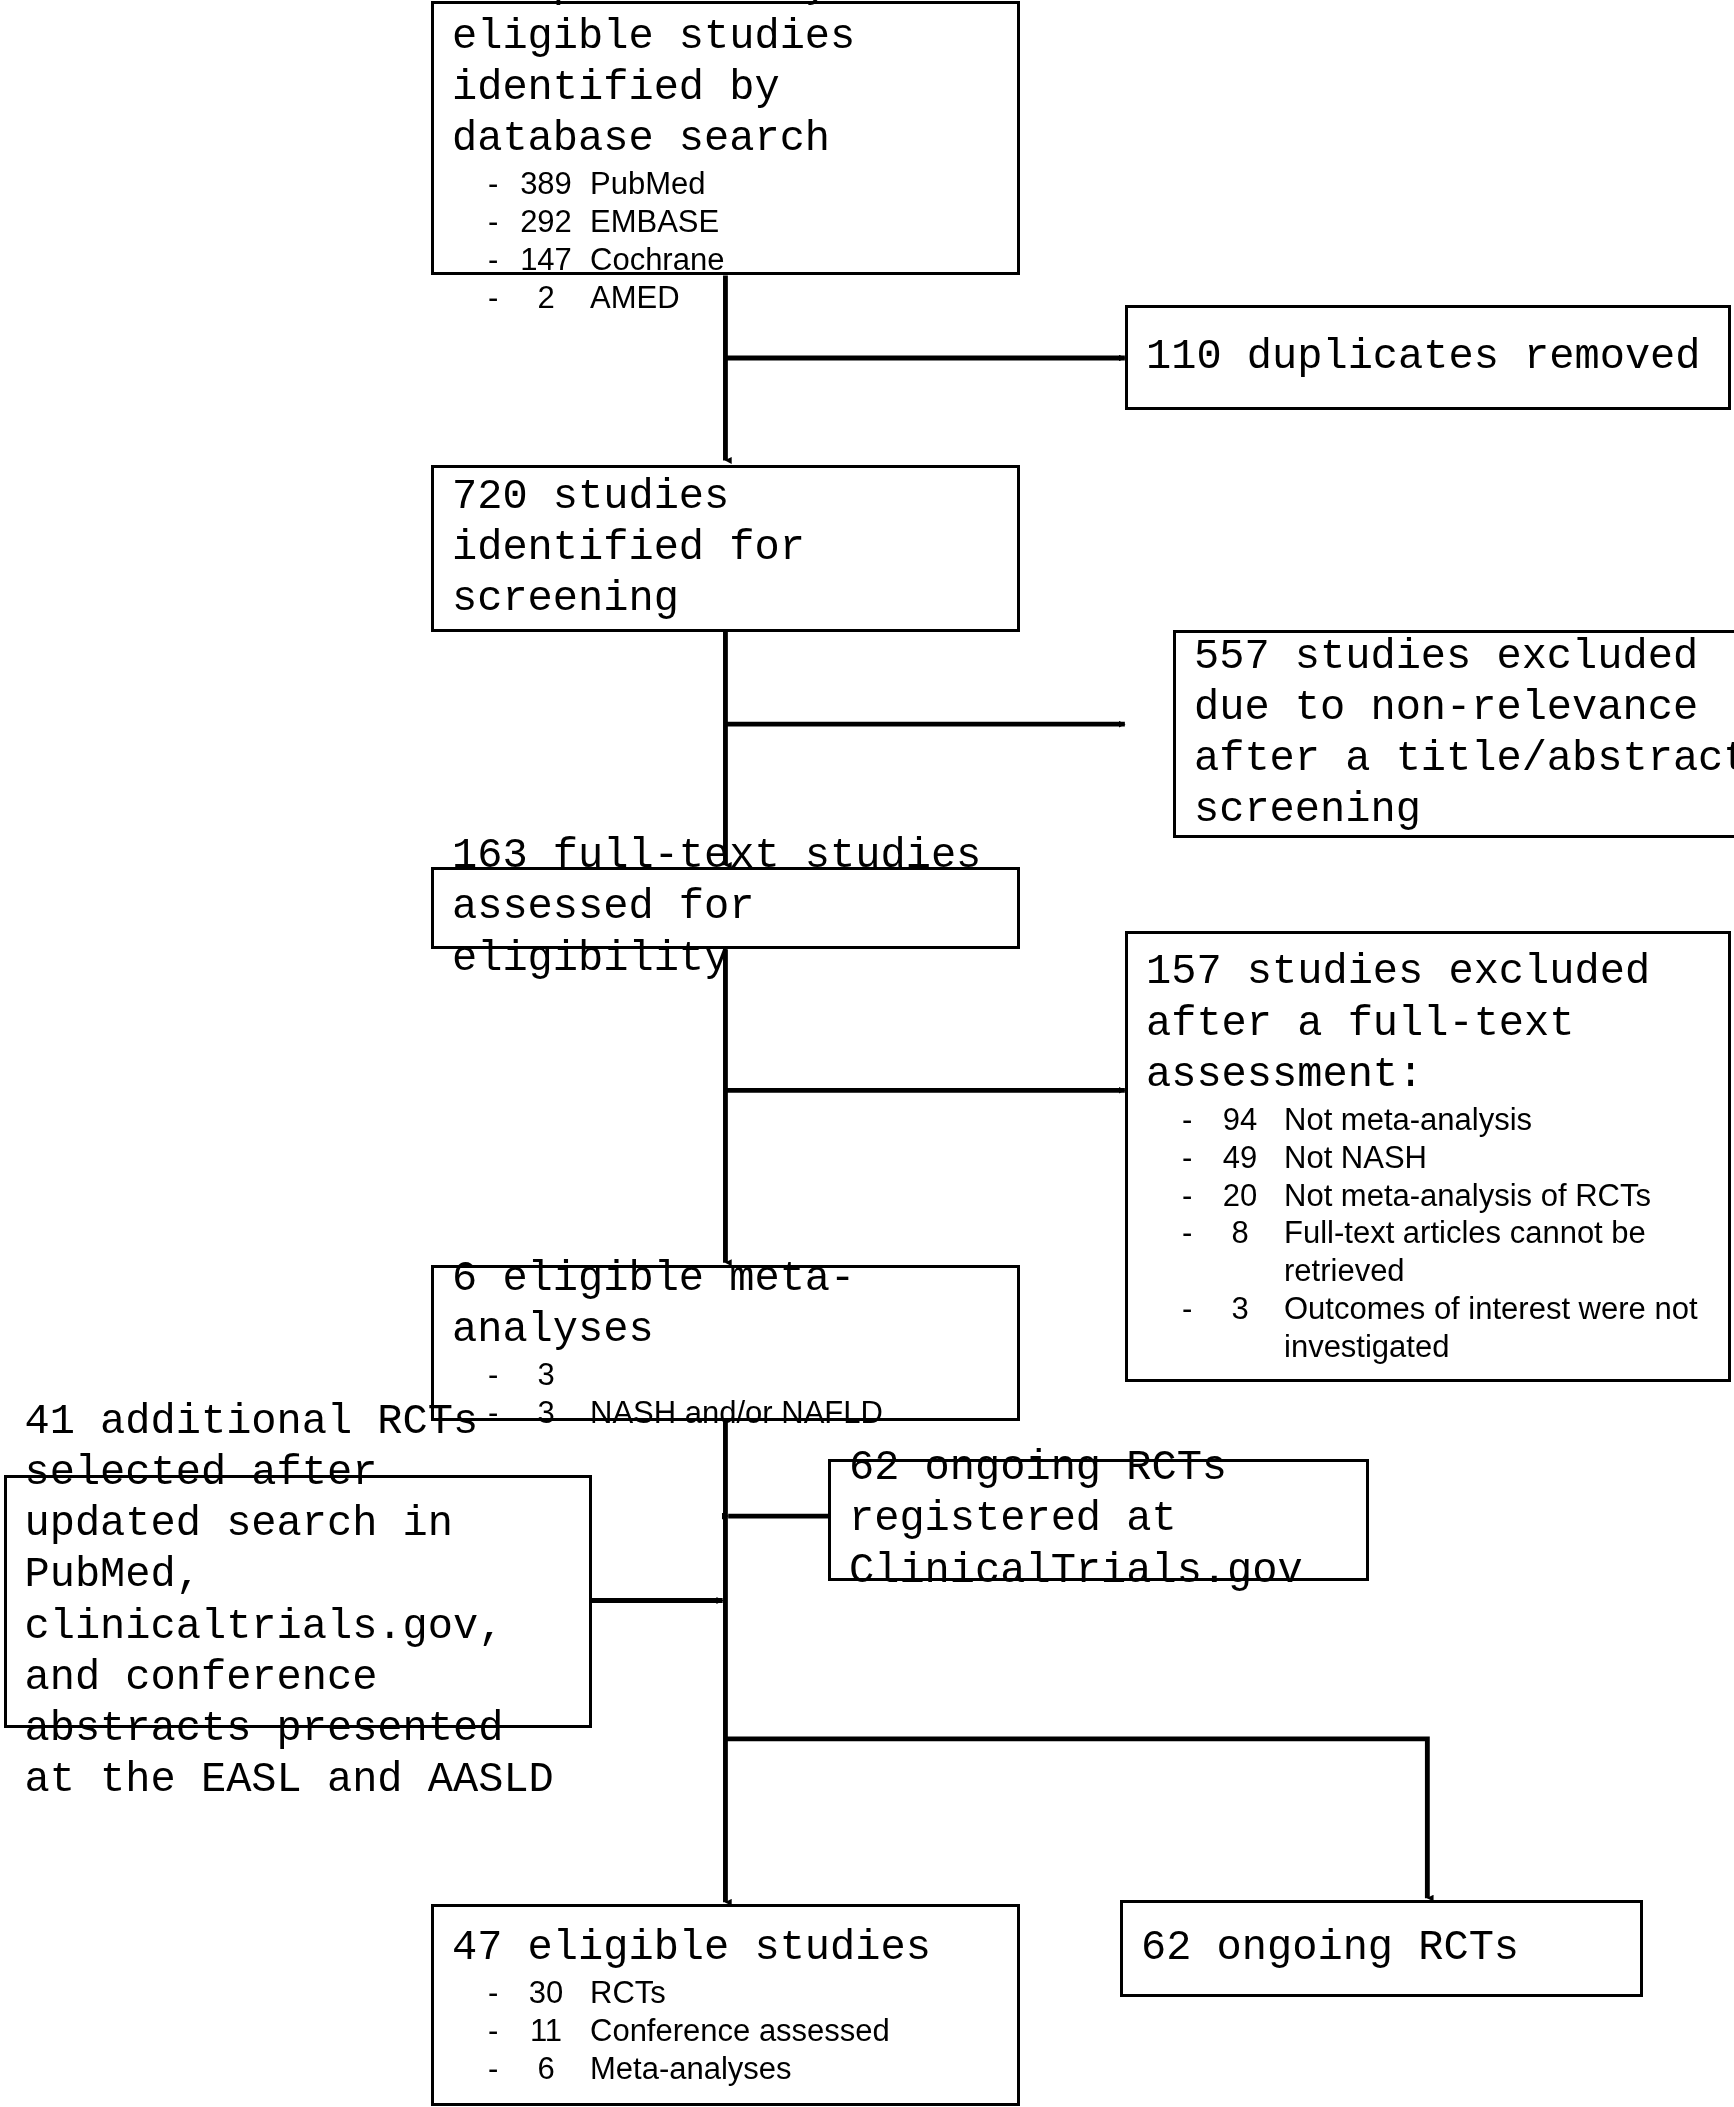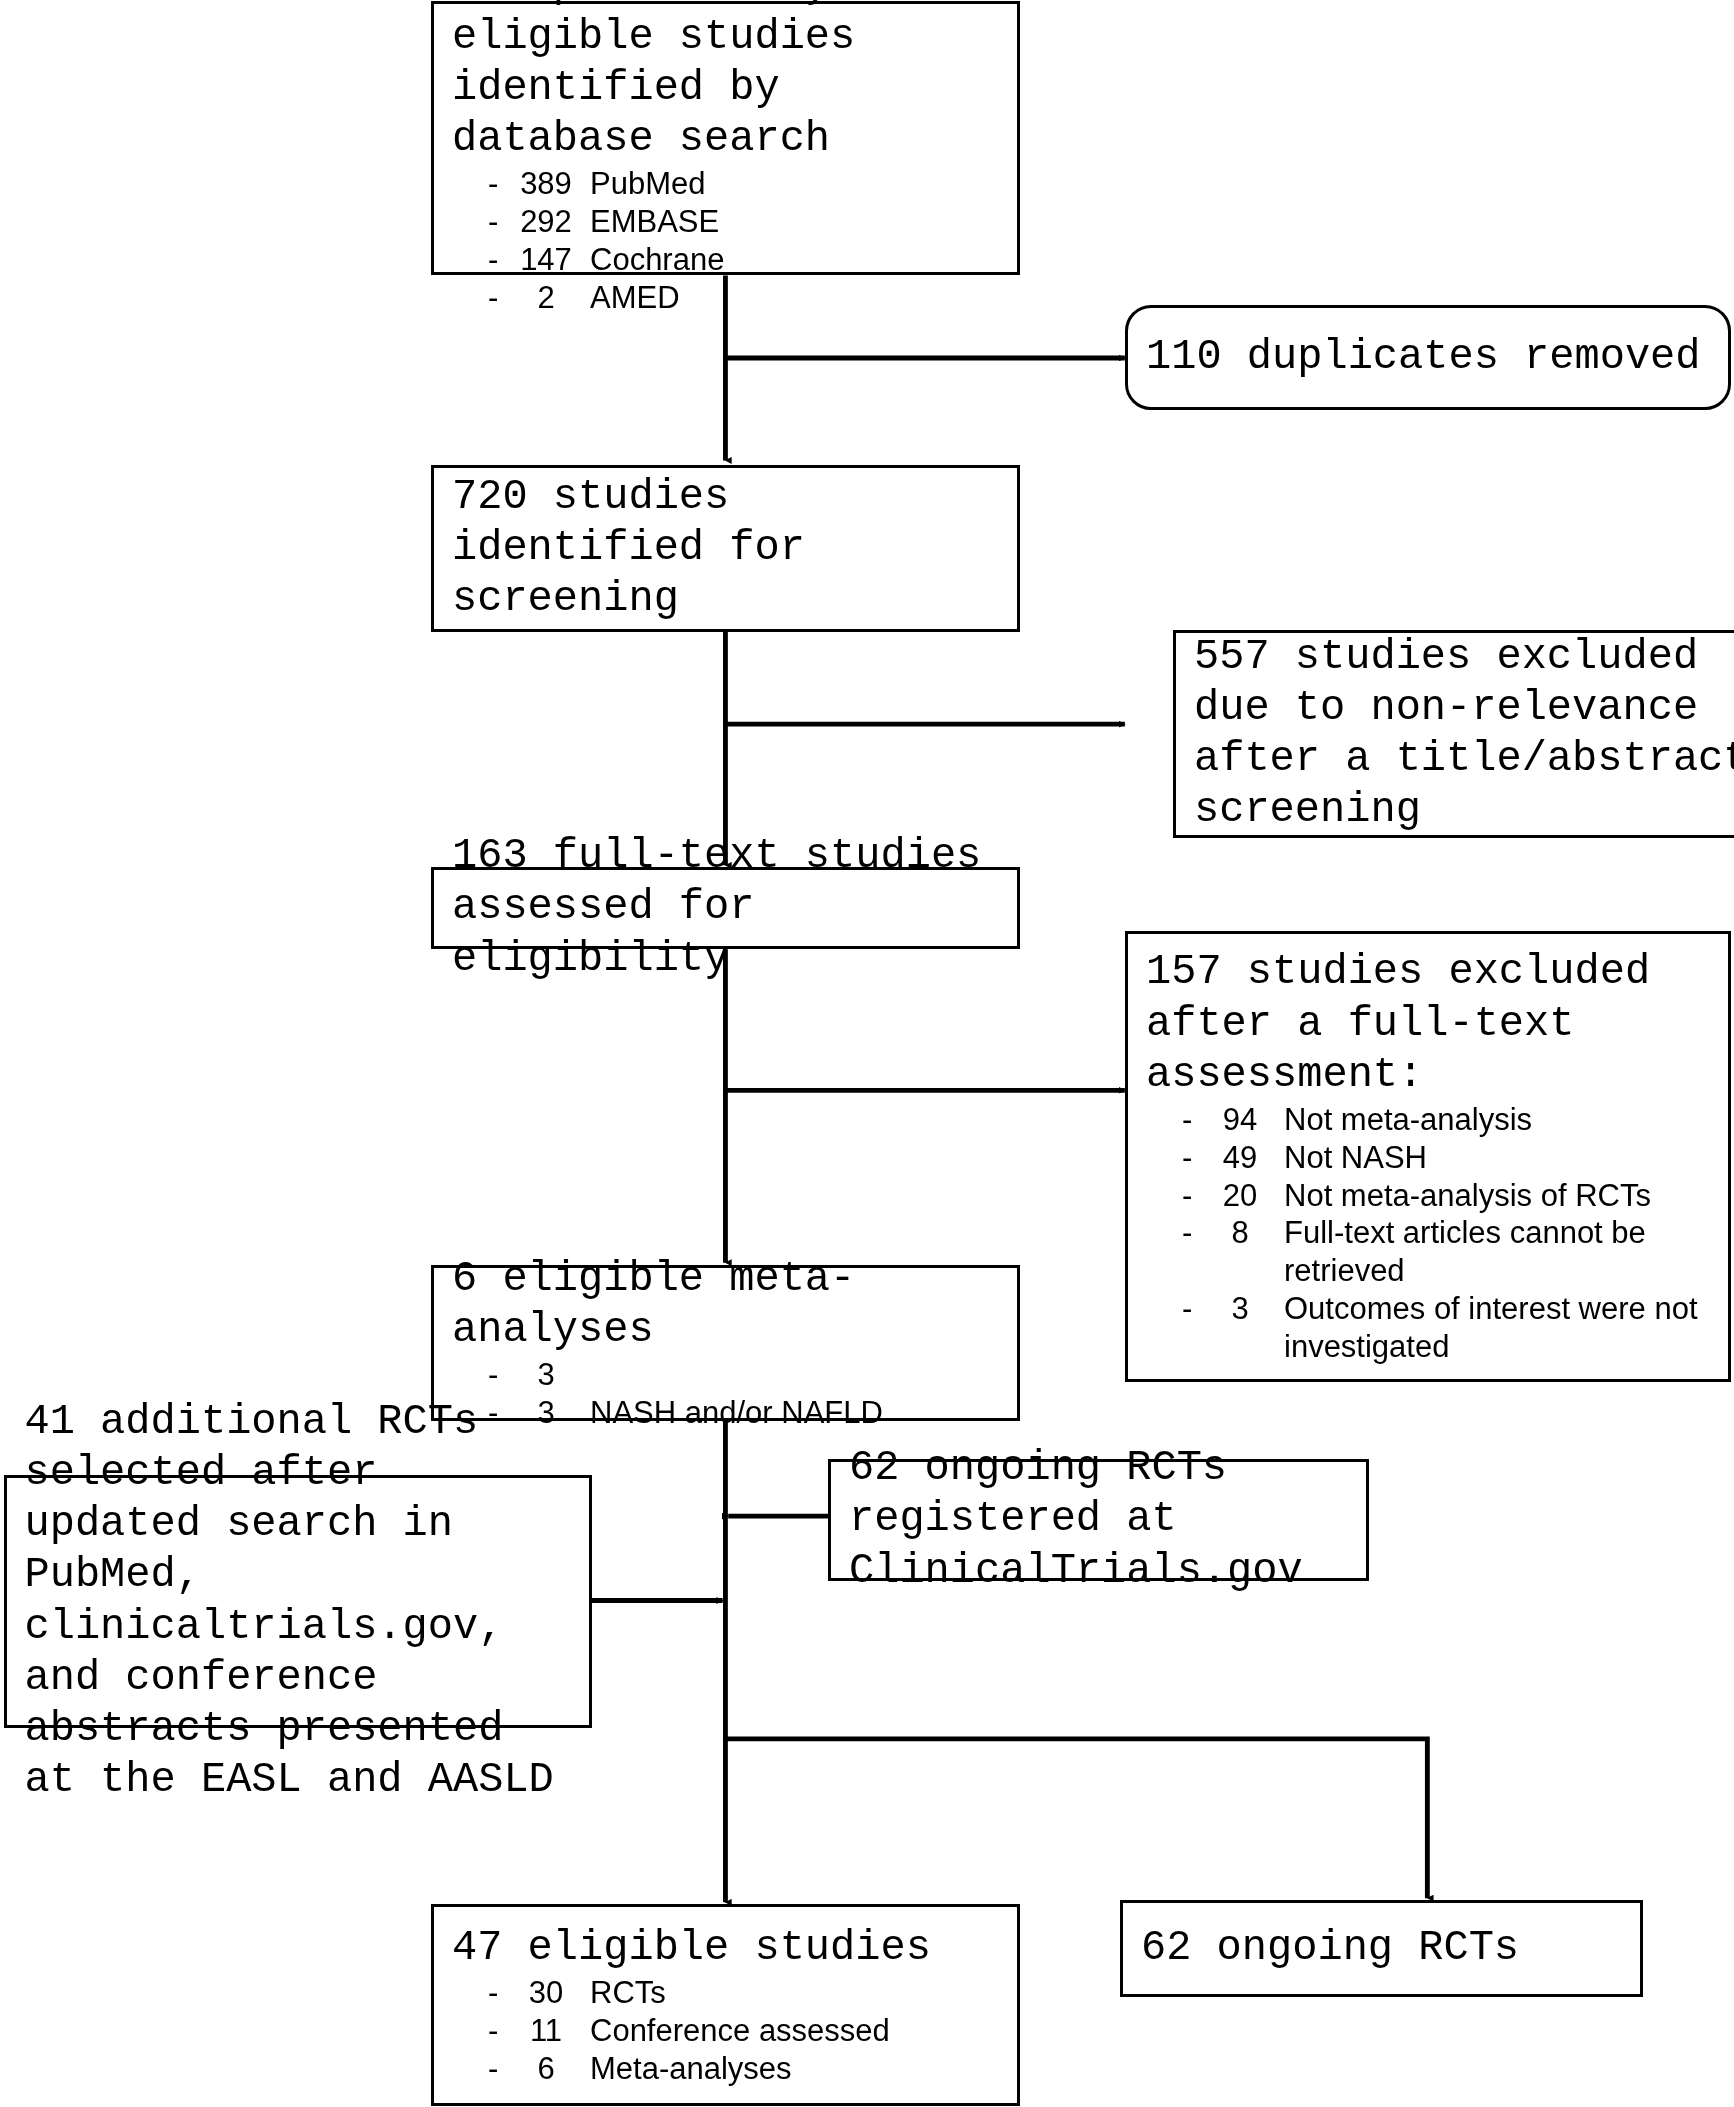"110 duplicates removed" div.node-box { border-radius: 26px -> none }
